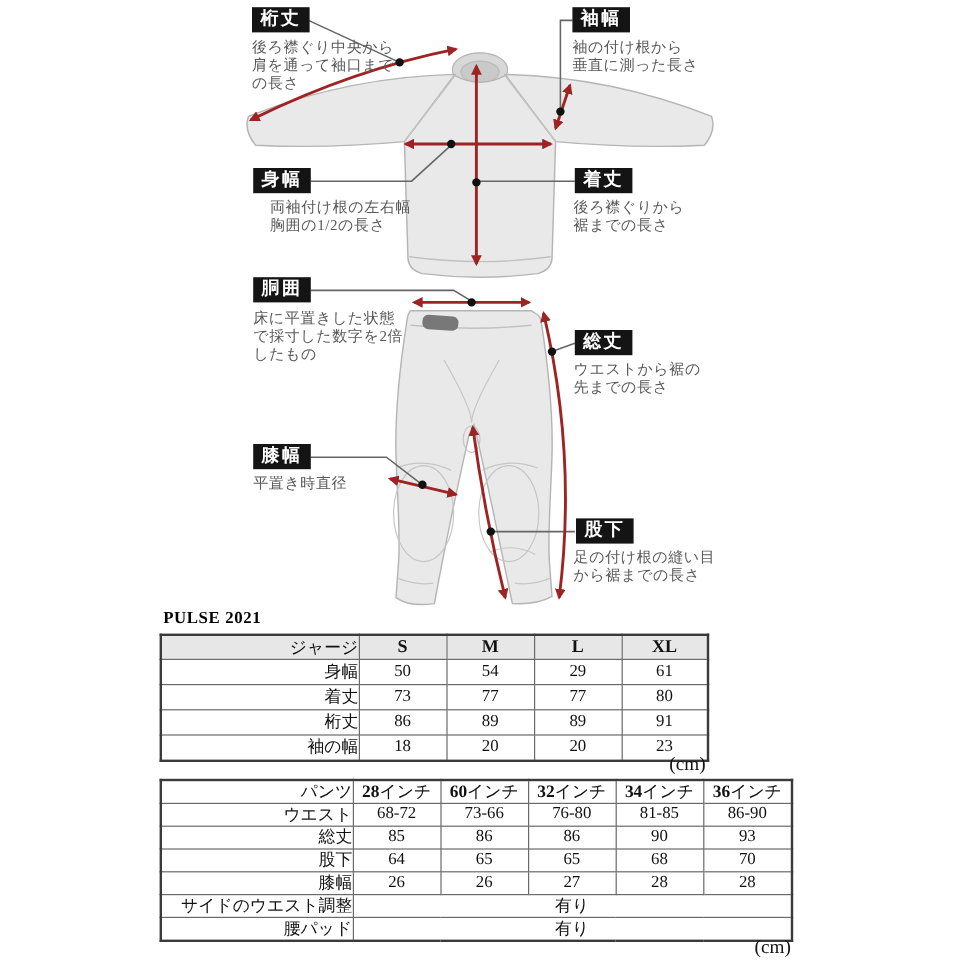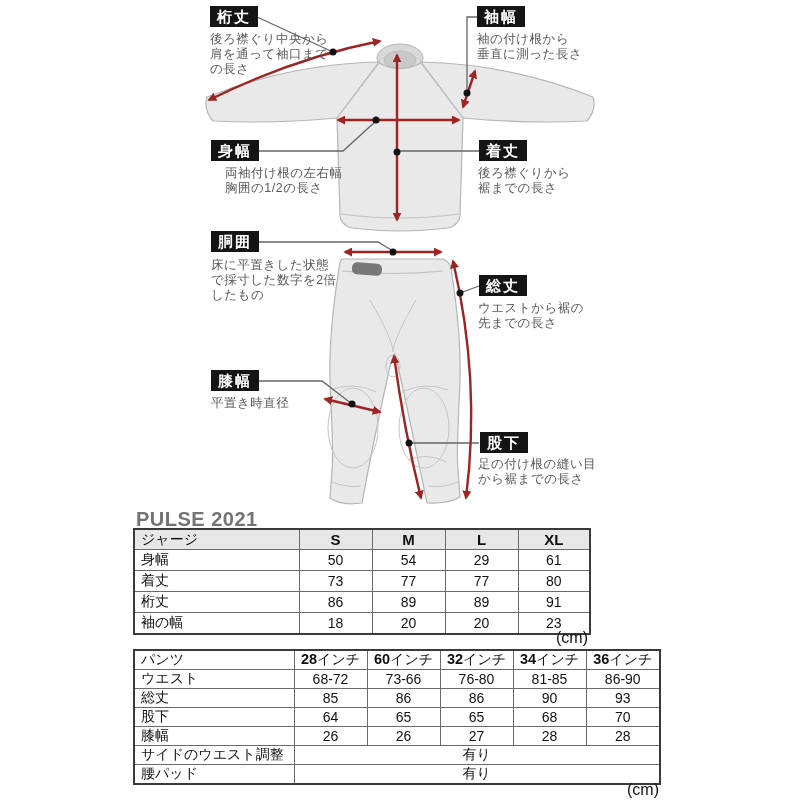"桁丈" .page { font-family: Liberation Sans, sans-serif -> Liberation Serif, serif }
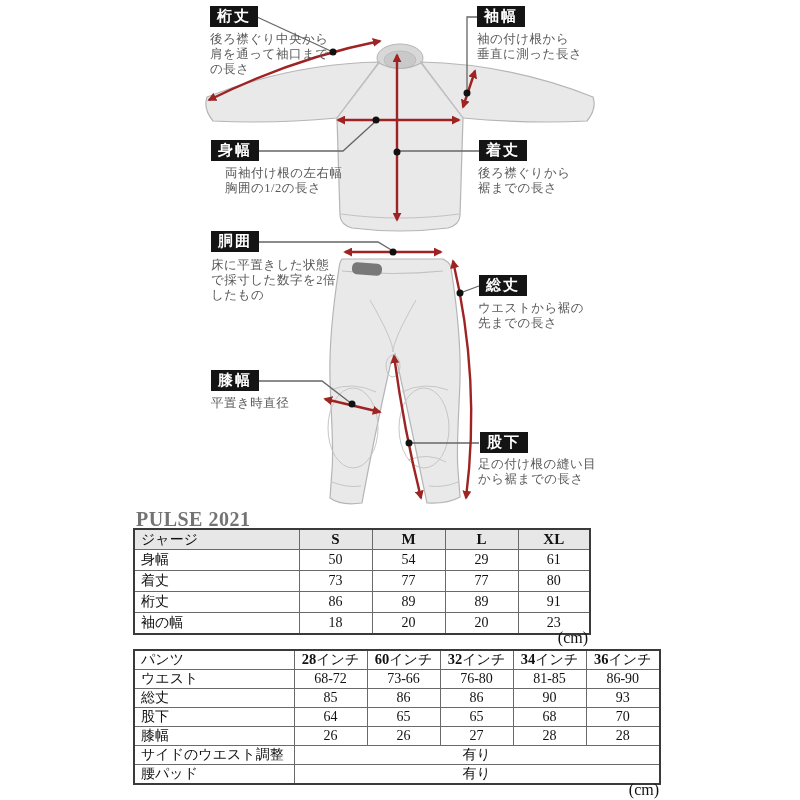"PULSE 2021" .title { color: #737373 -> #000000; font-size: 20px -> 14px }
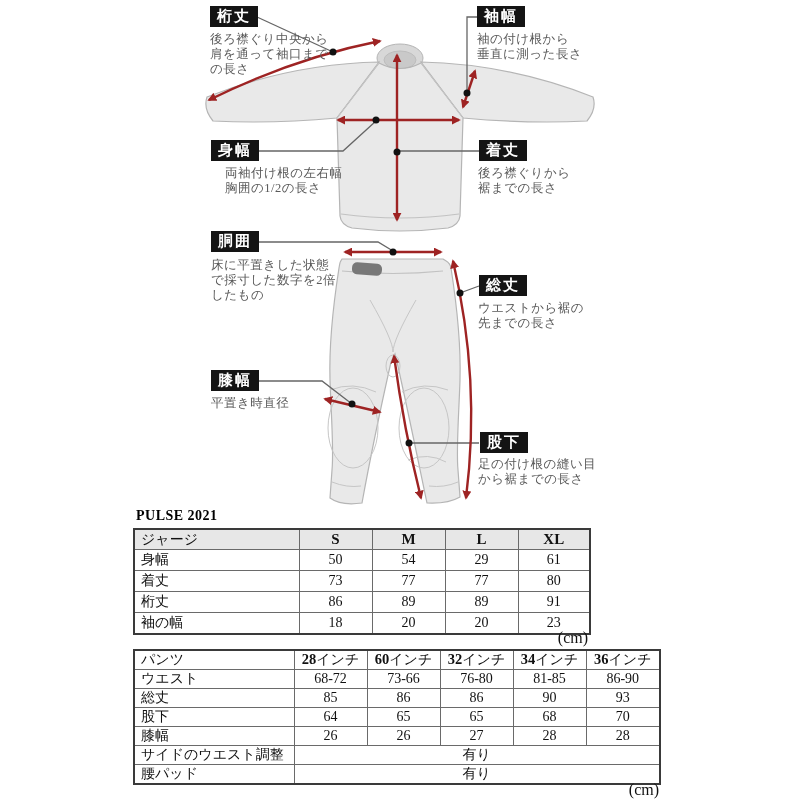"ジャージ" table.size-table .rowlabel { text-align: left -> right }
